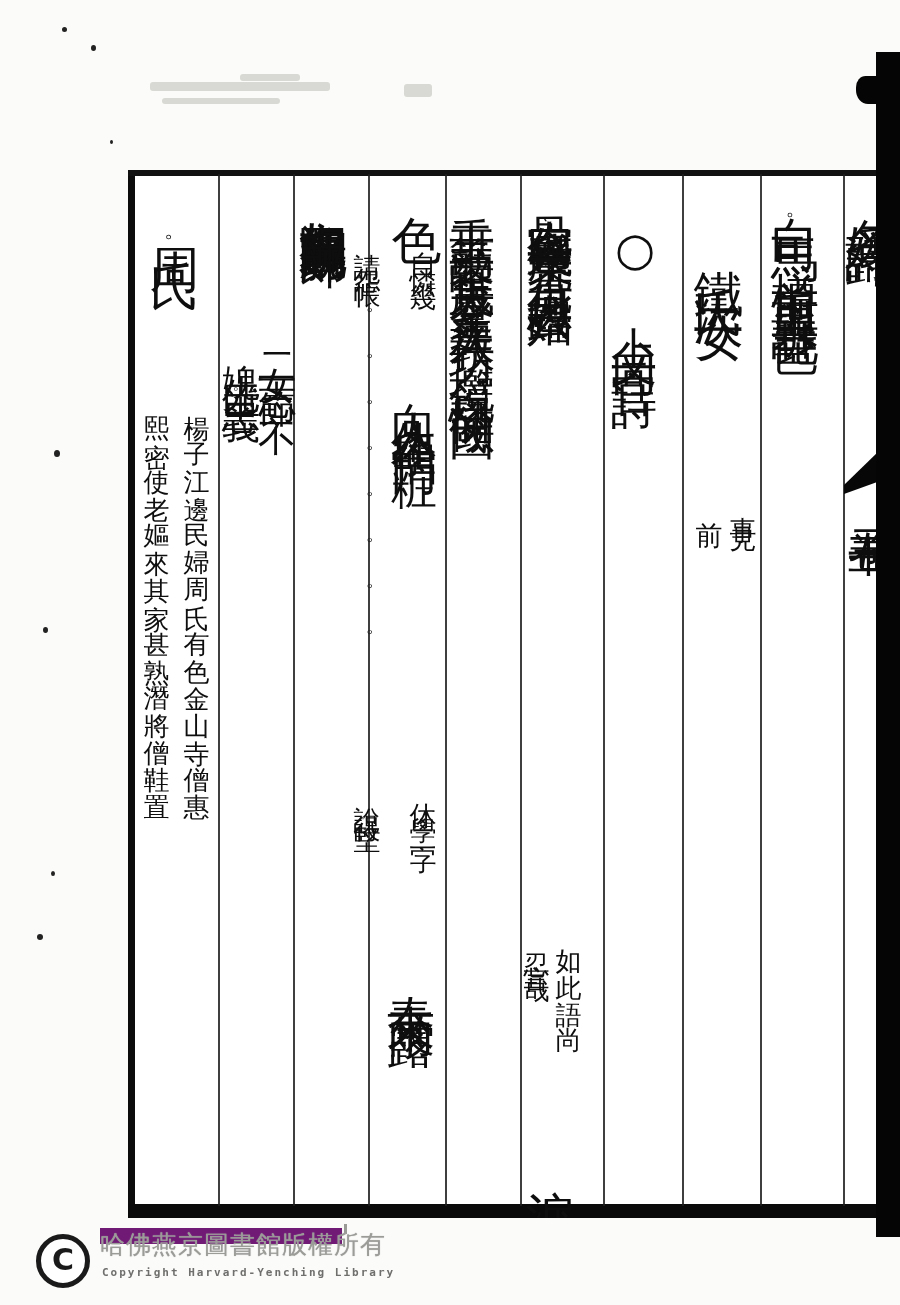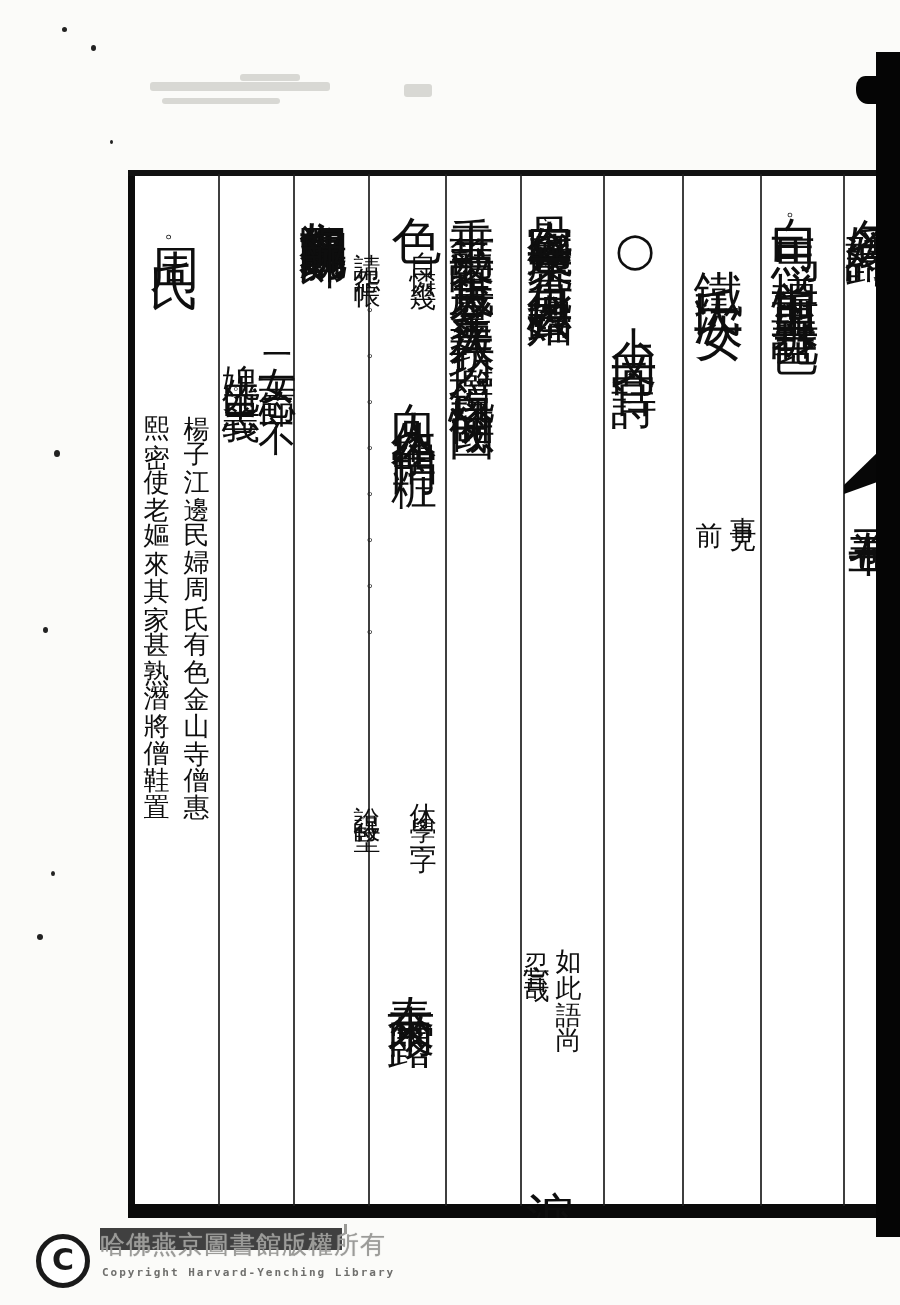"哈佛燕京圖書館版權所有" .stamp-cn { background: #404040 -> #701a75; height: 22px -> 16px }
